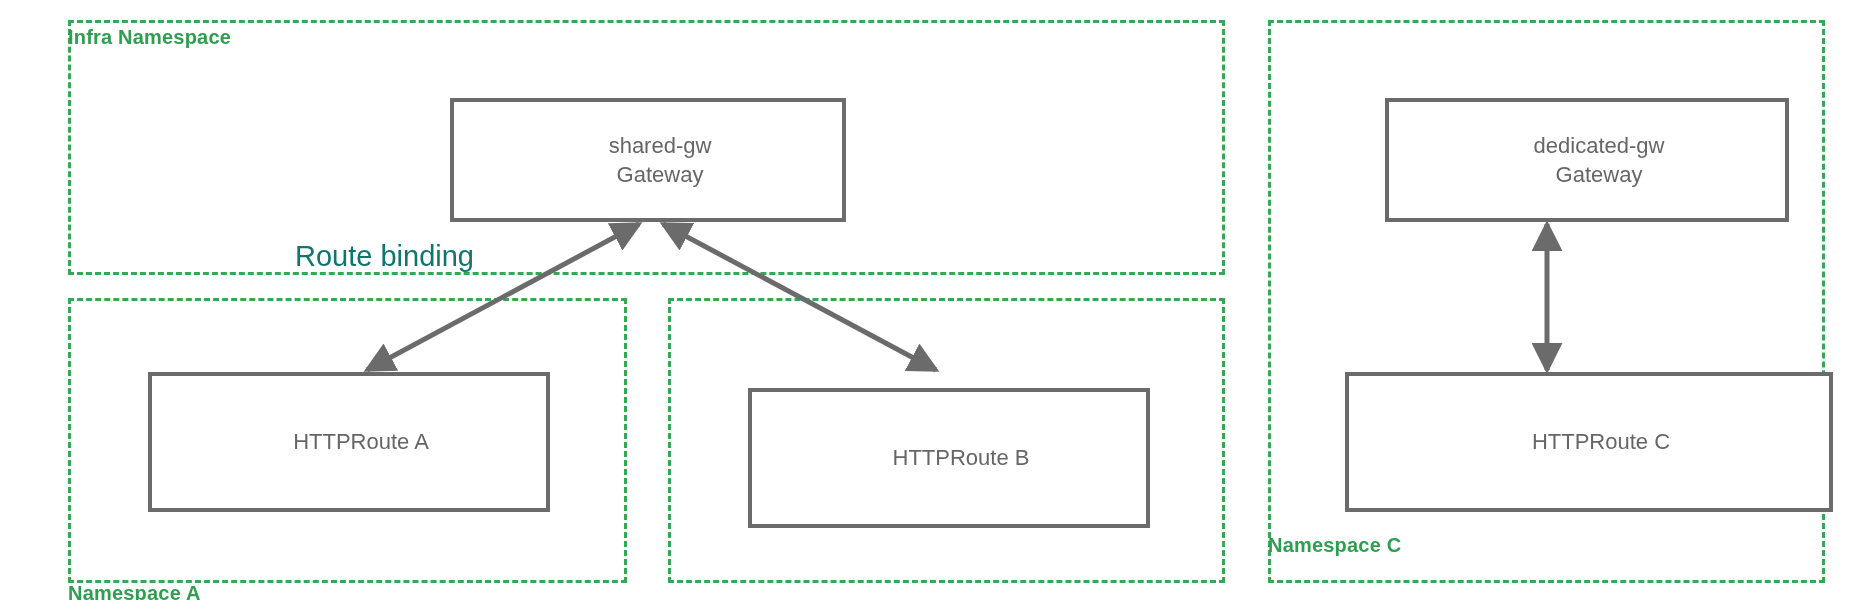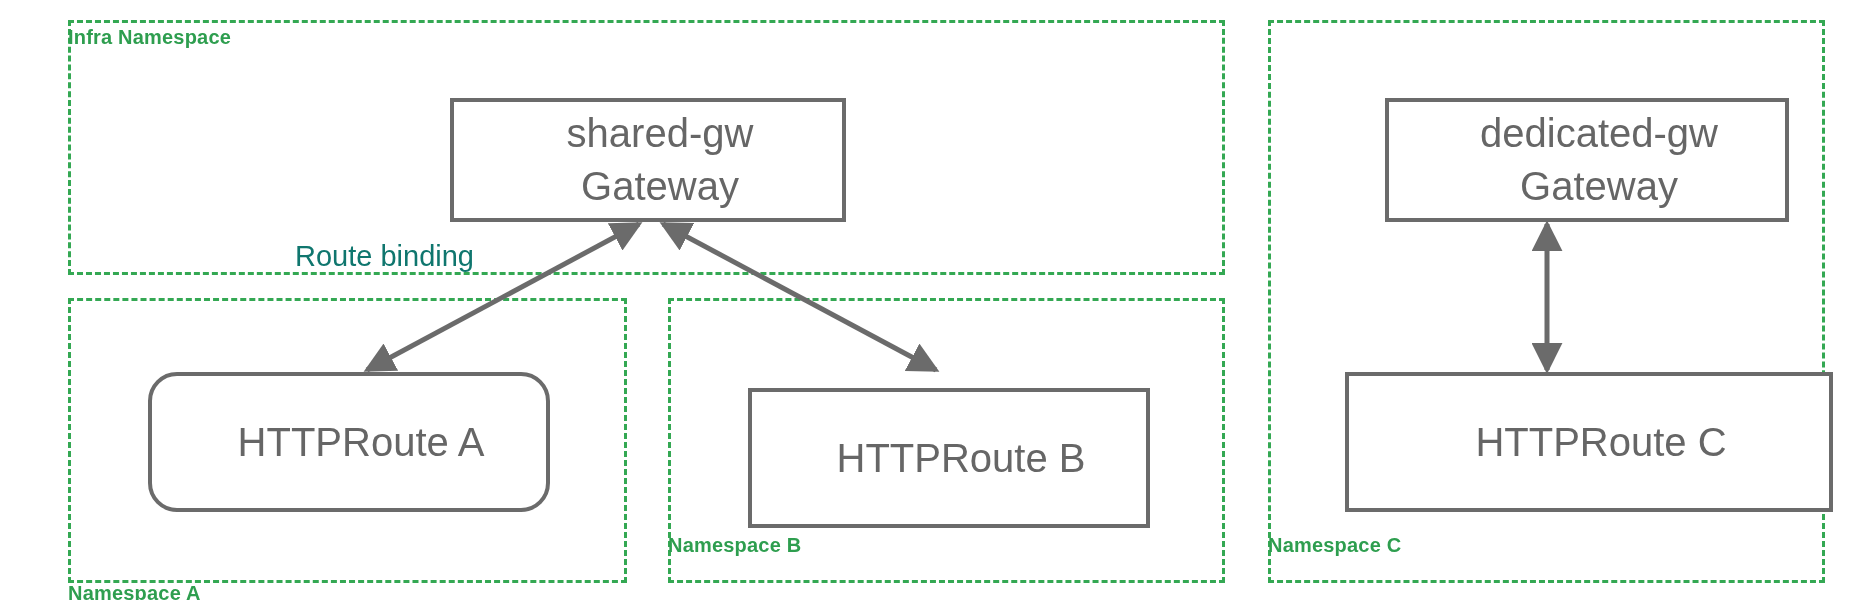"shared-gw" .res-box { font-size: 40px -> 22px }
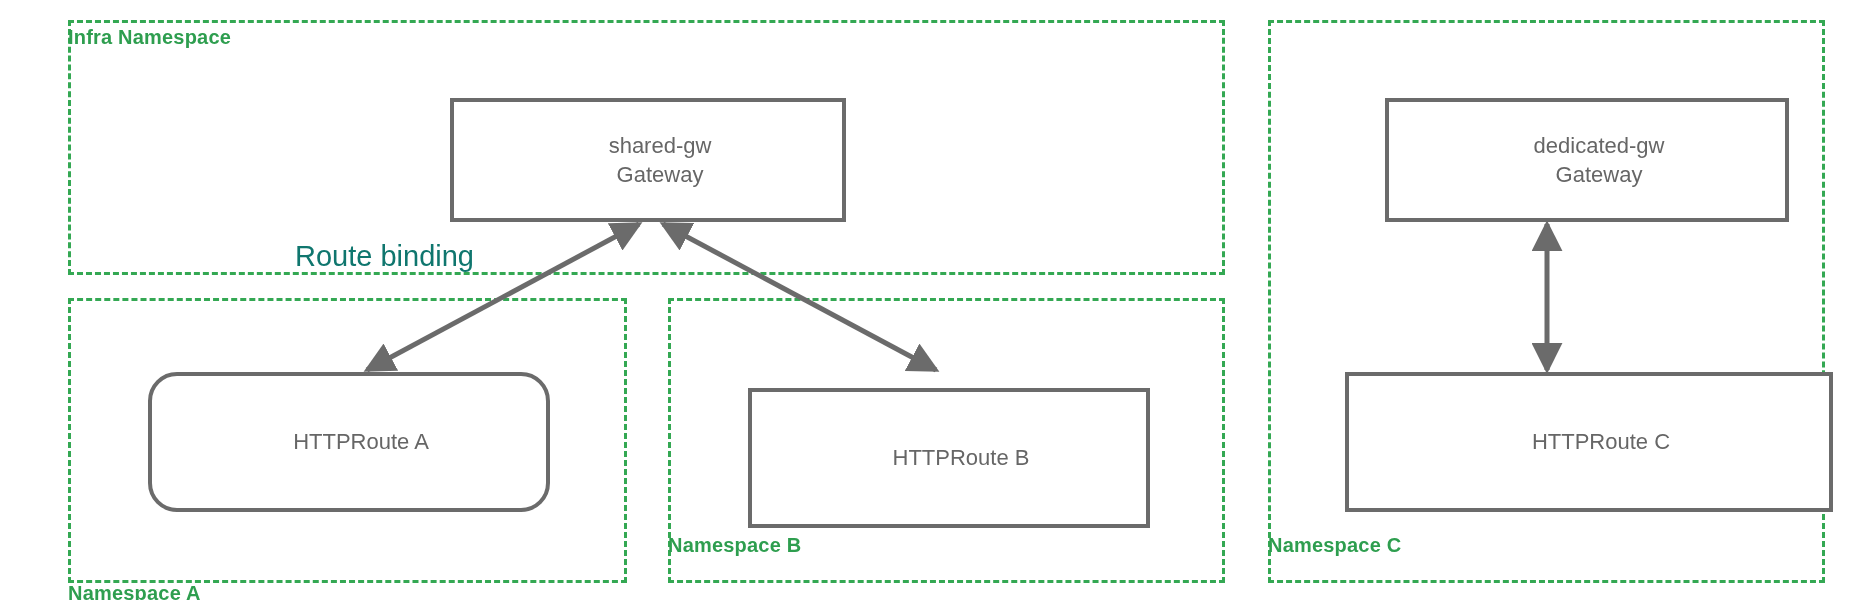"HTTPRoute A" #box-route-a { border-radius: 29px -> none }
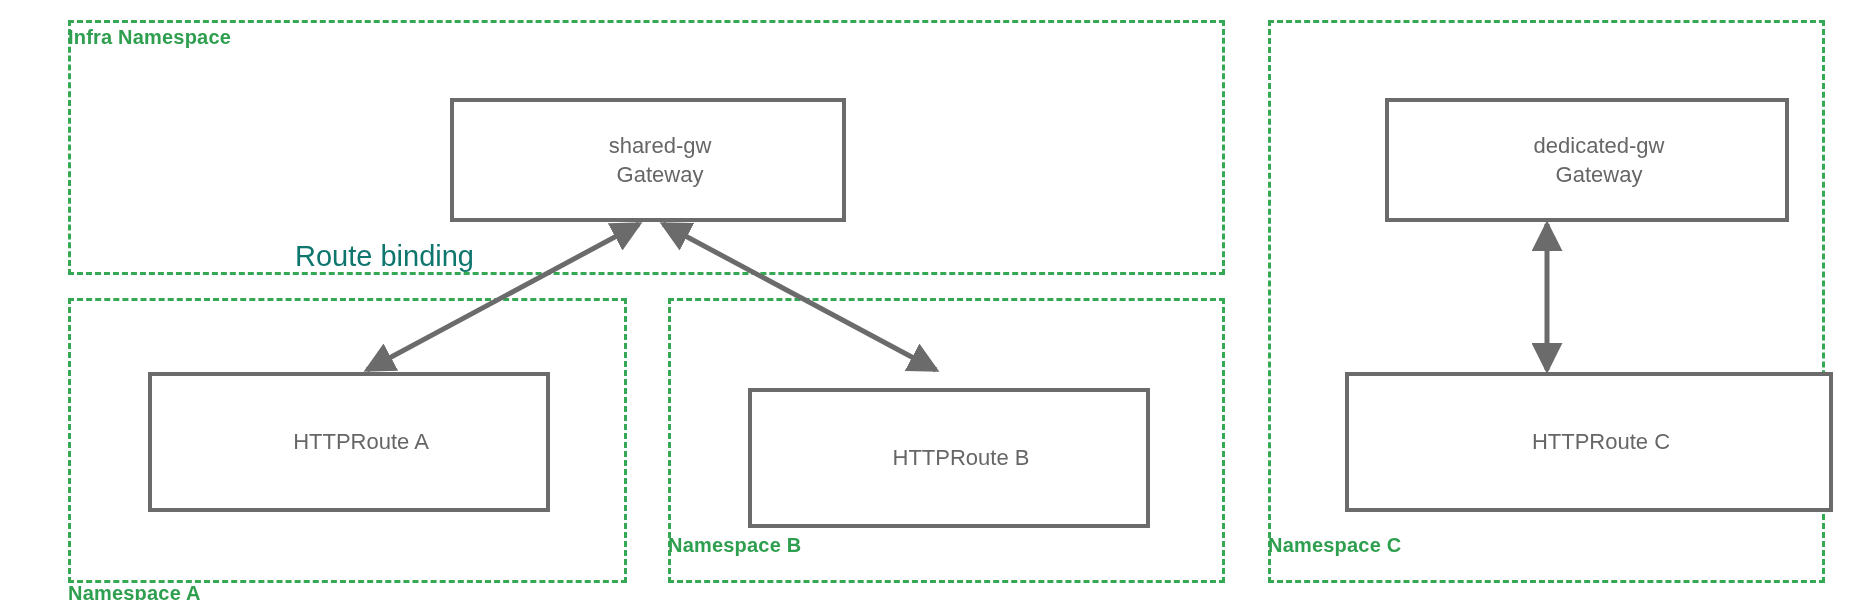"Namespace B" div.ns-label { html: <div>Namespace B</div> -> none }
